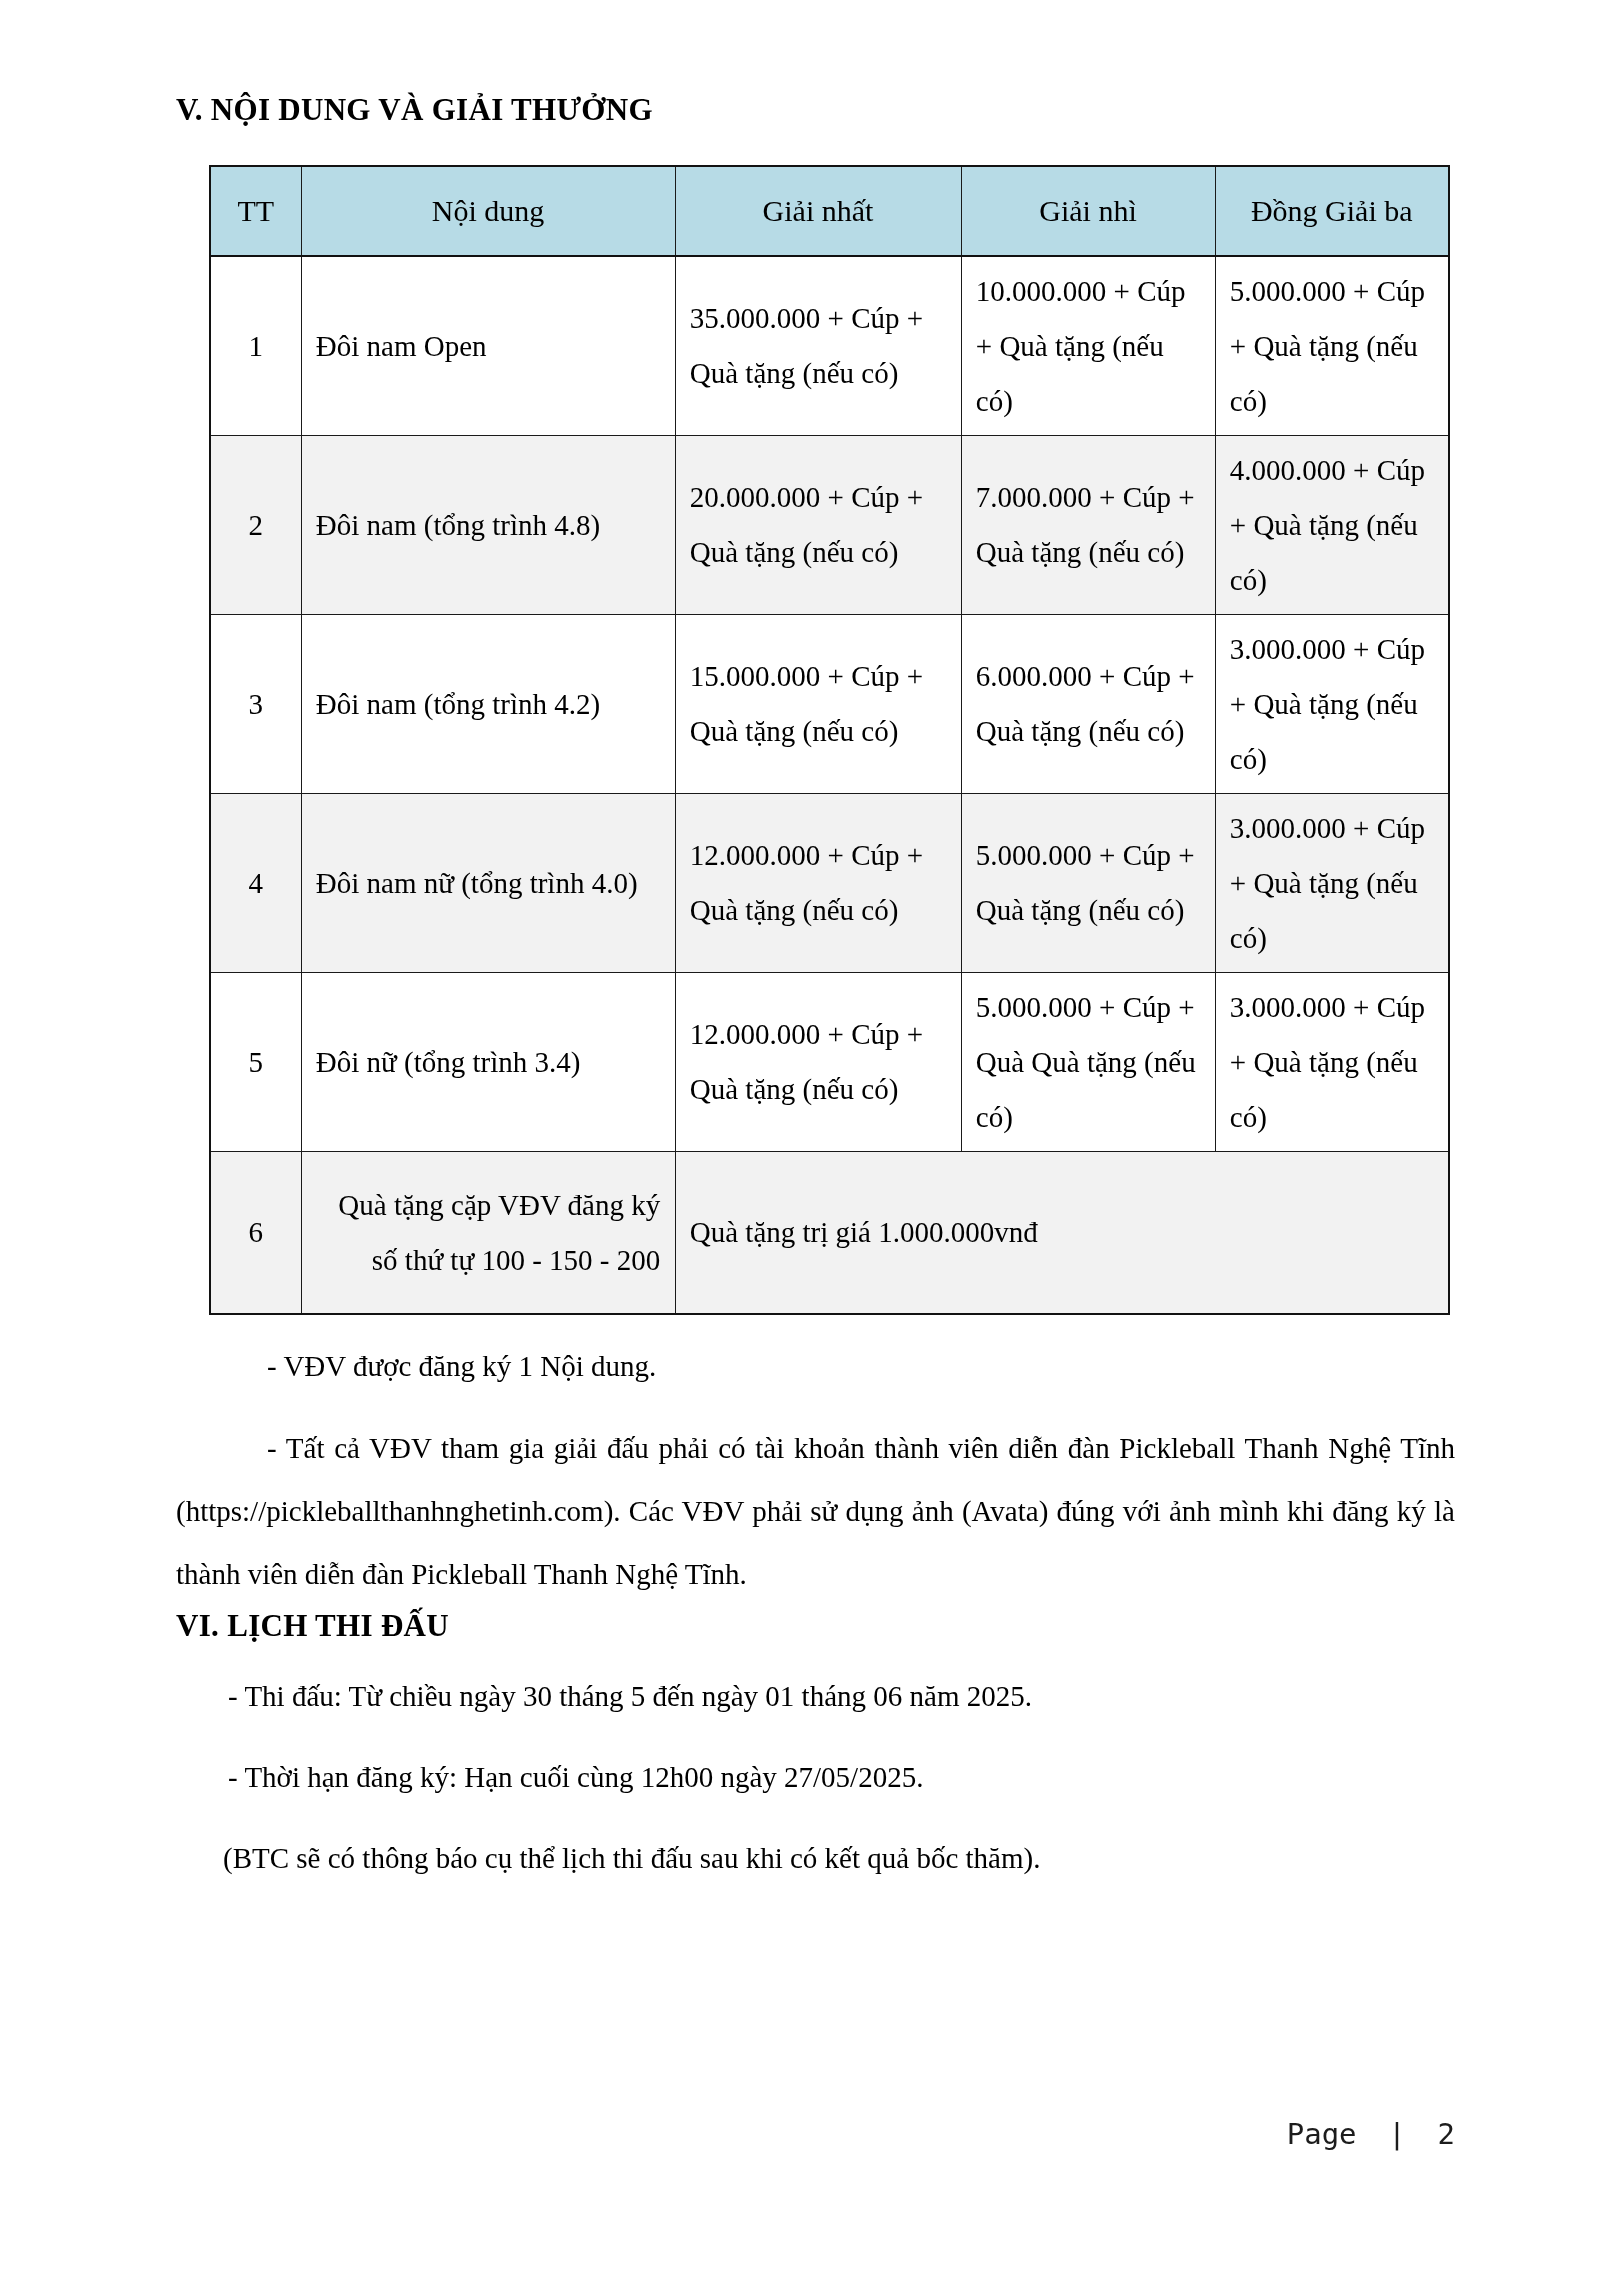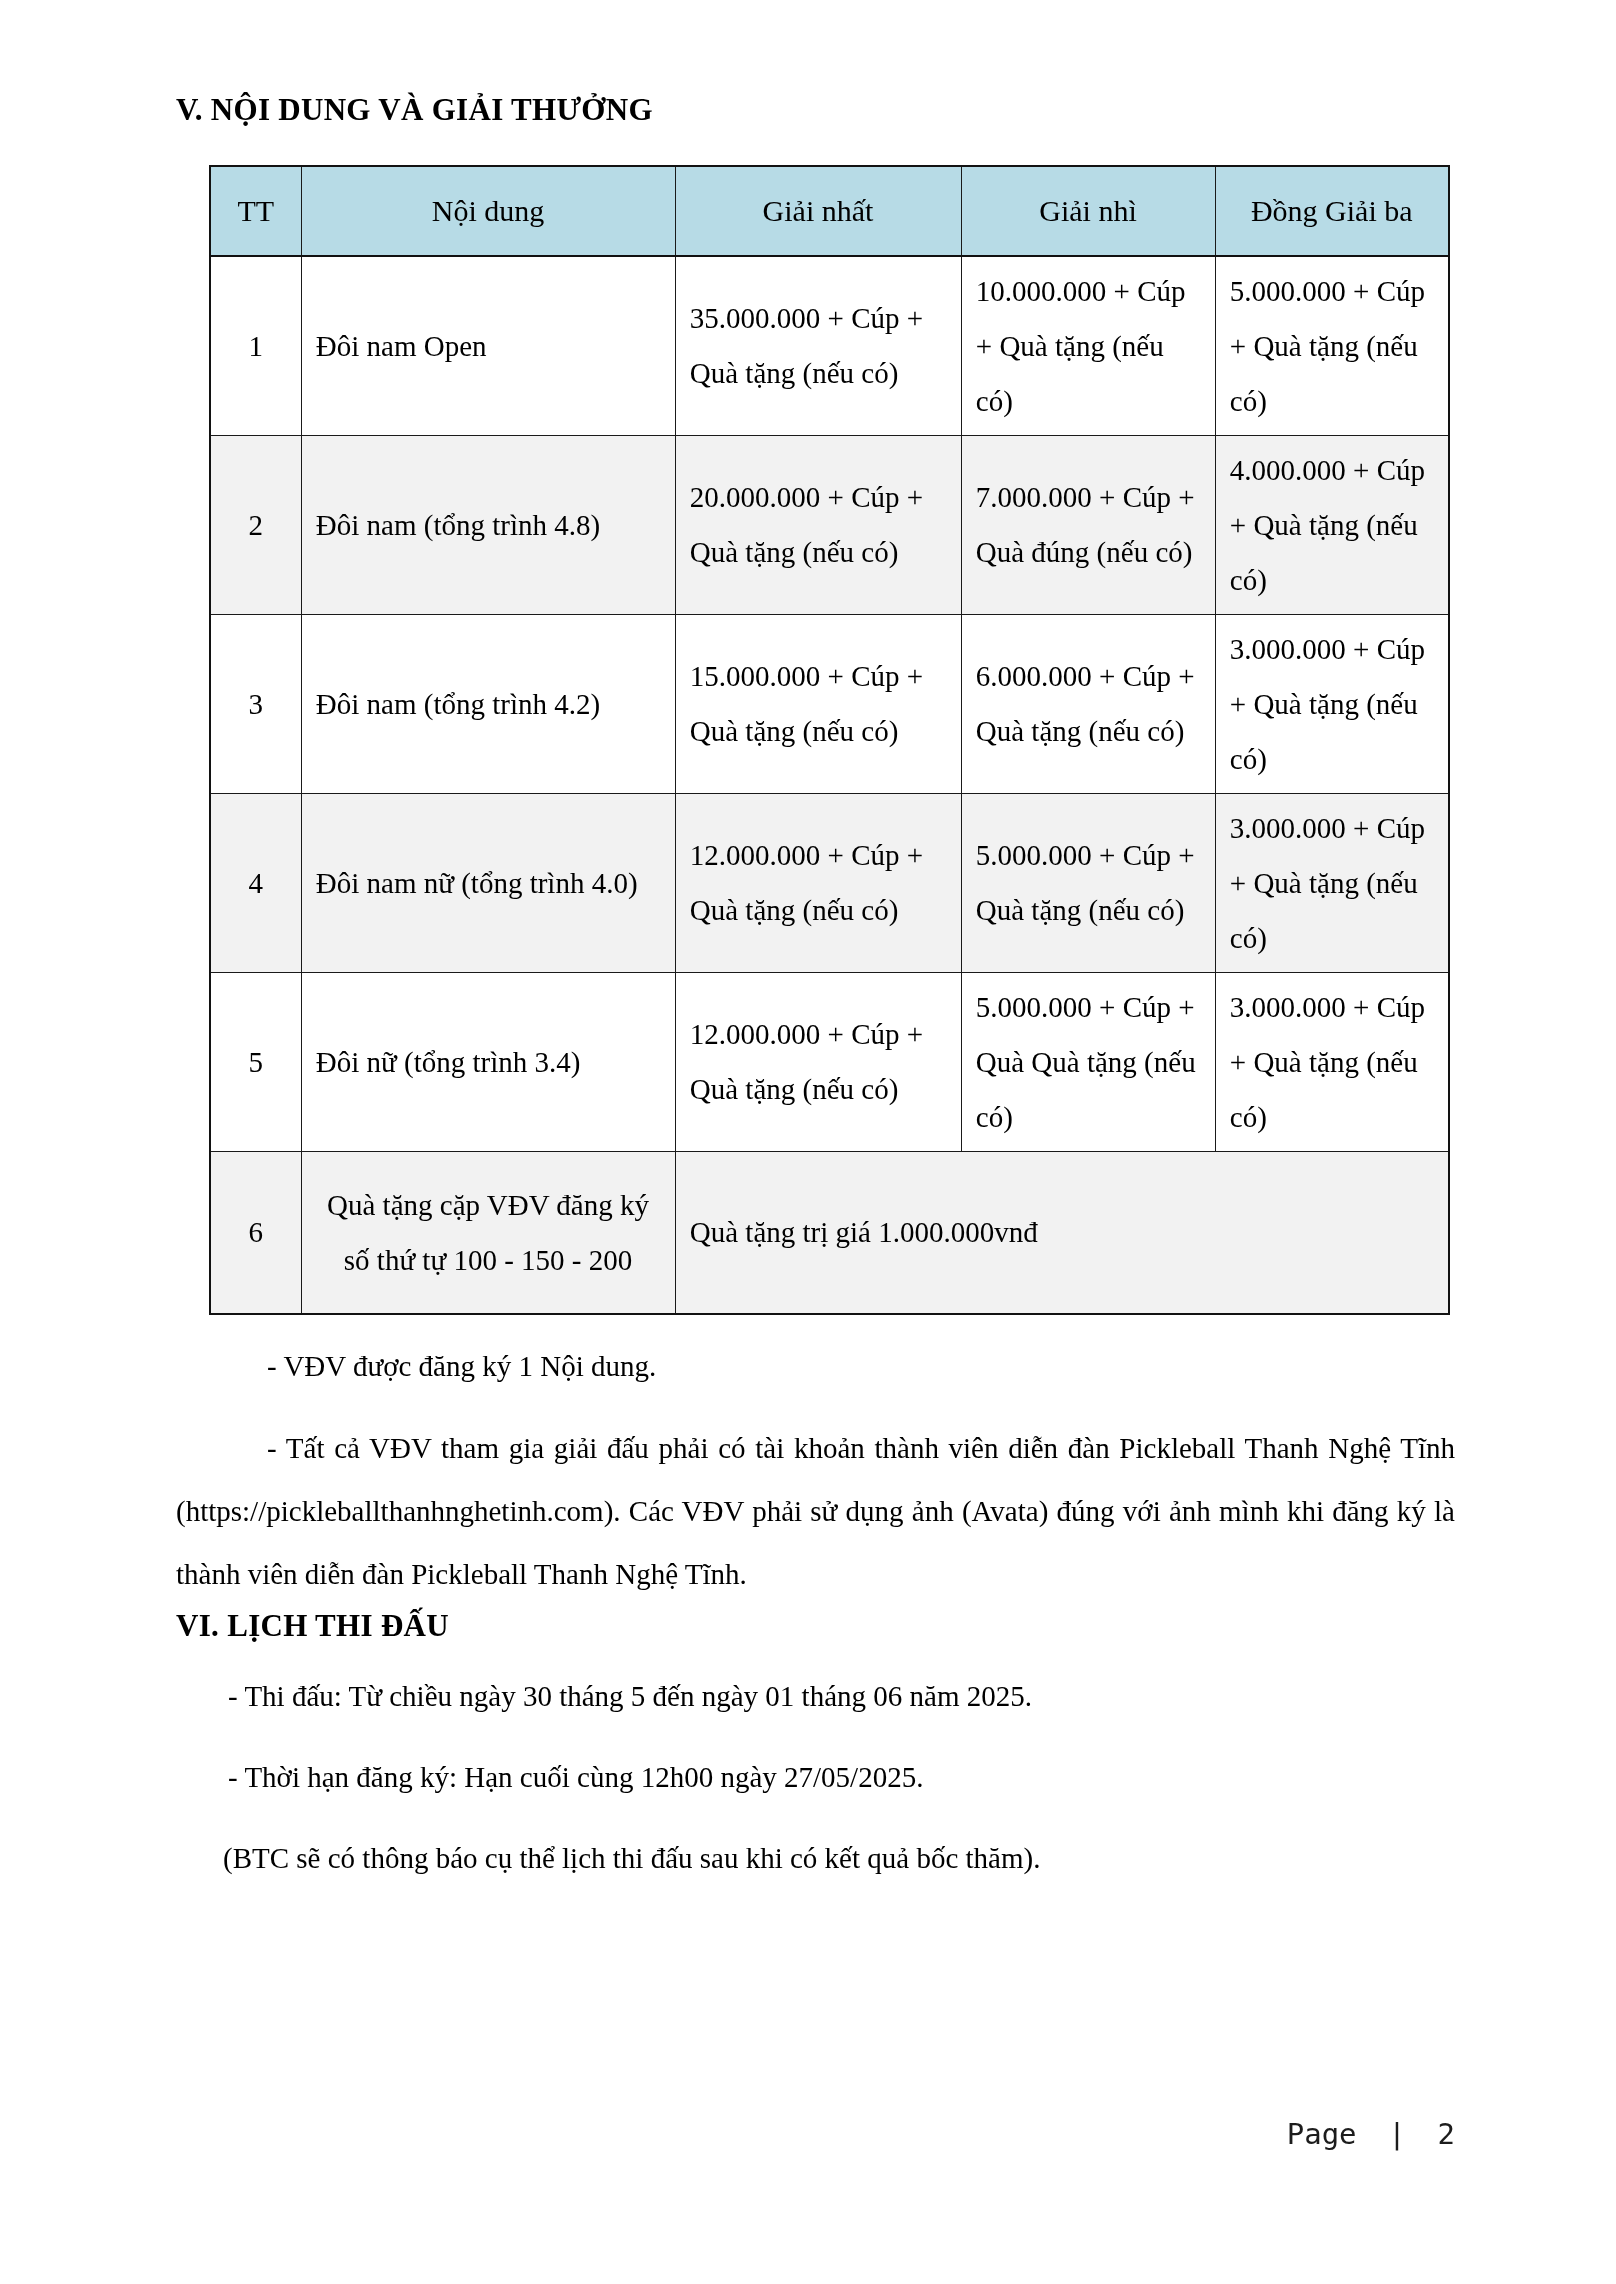"7.000.000 + Cúp + Quà" td.prize { text: đúng -> tặng }
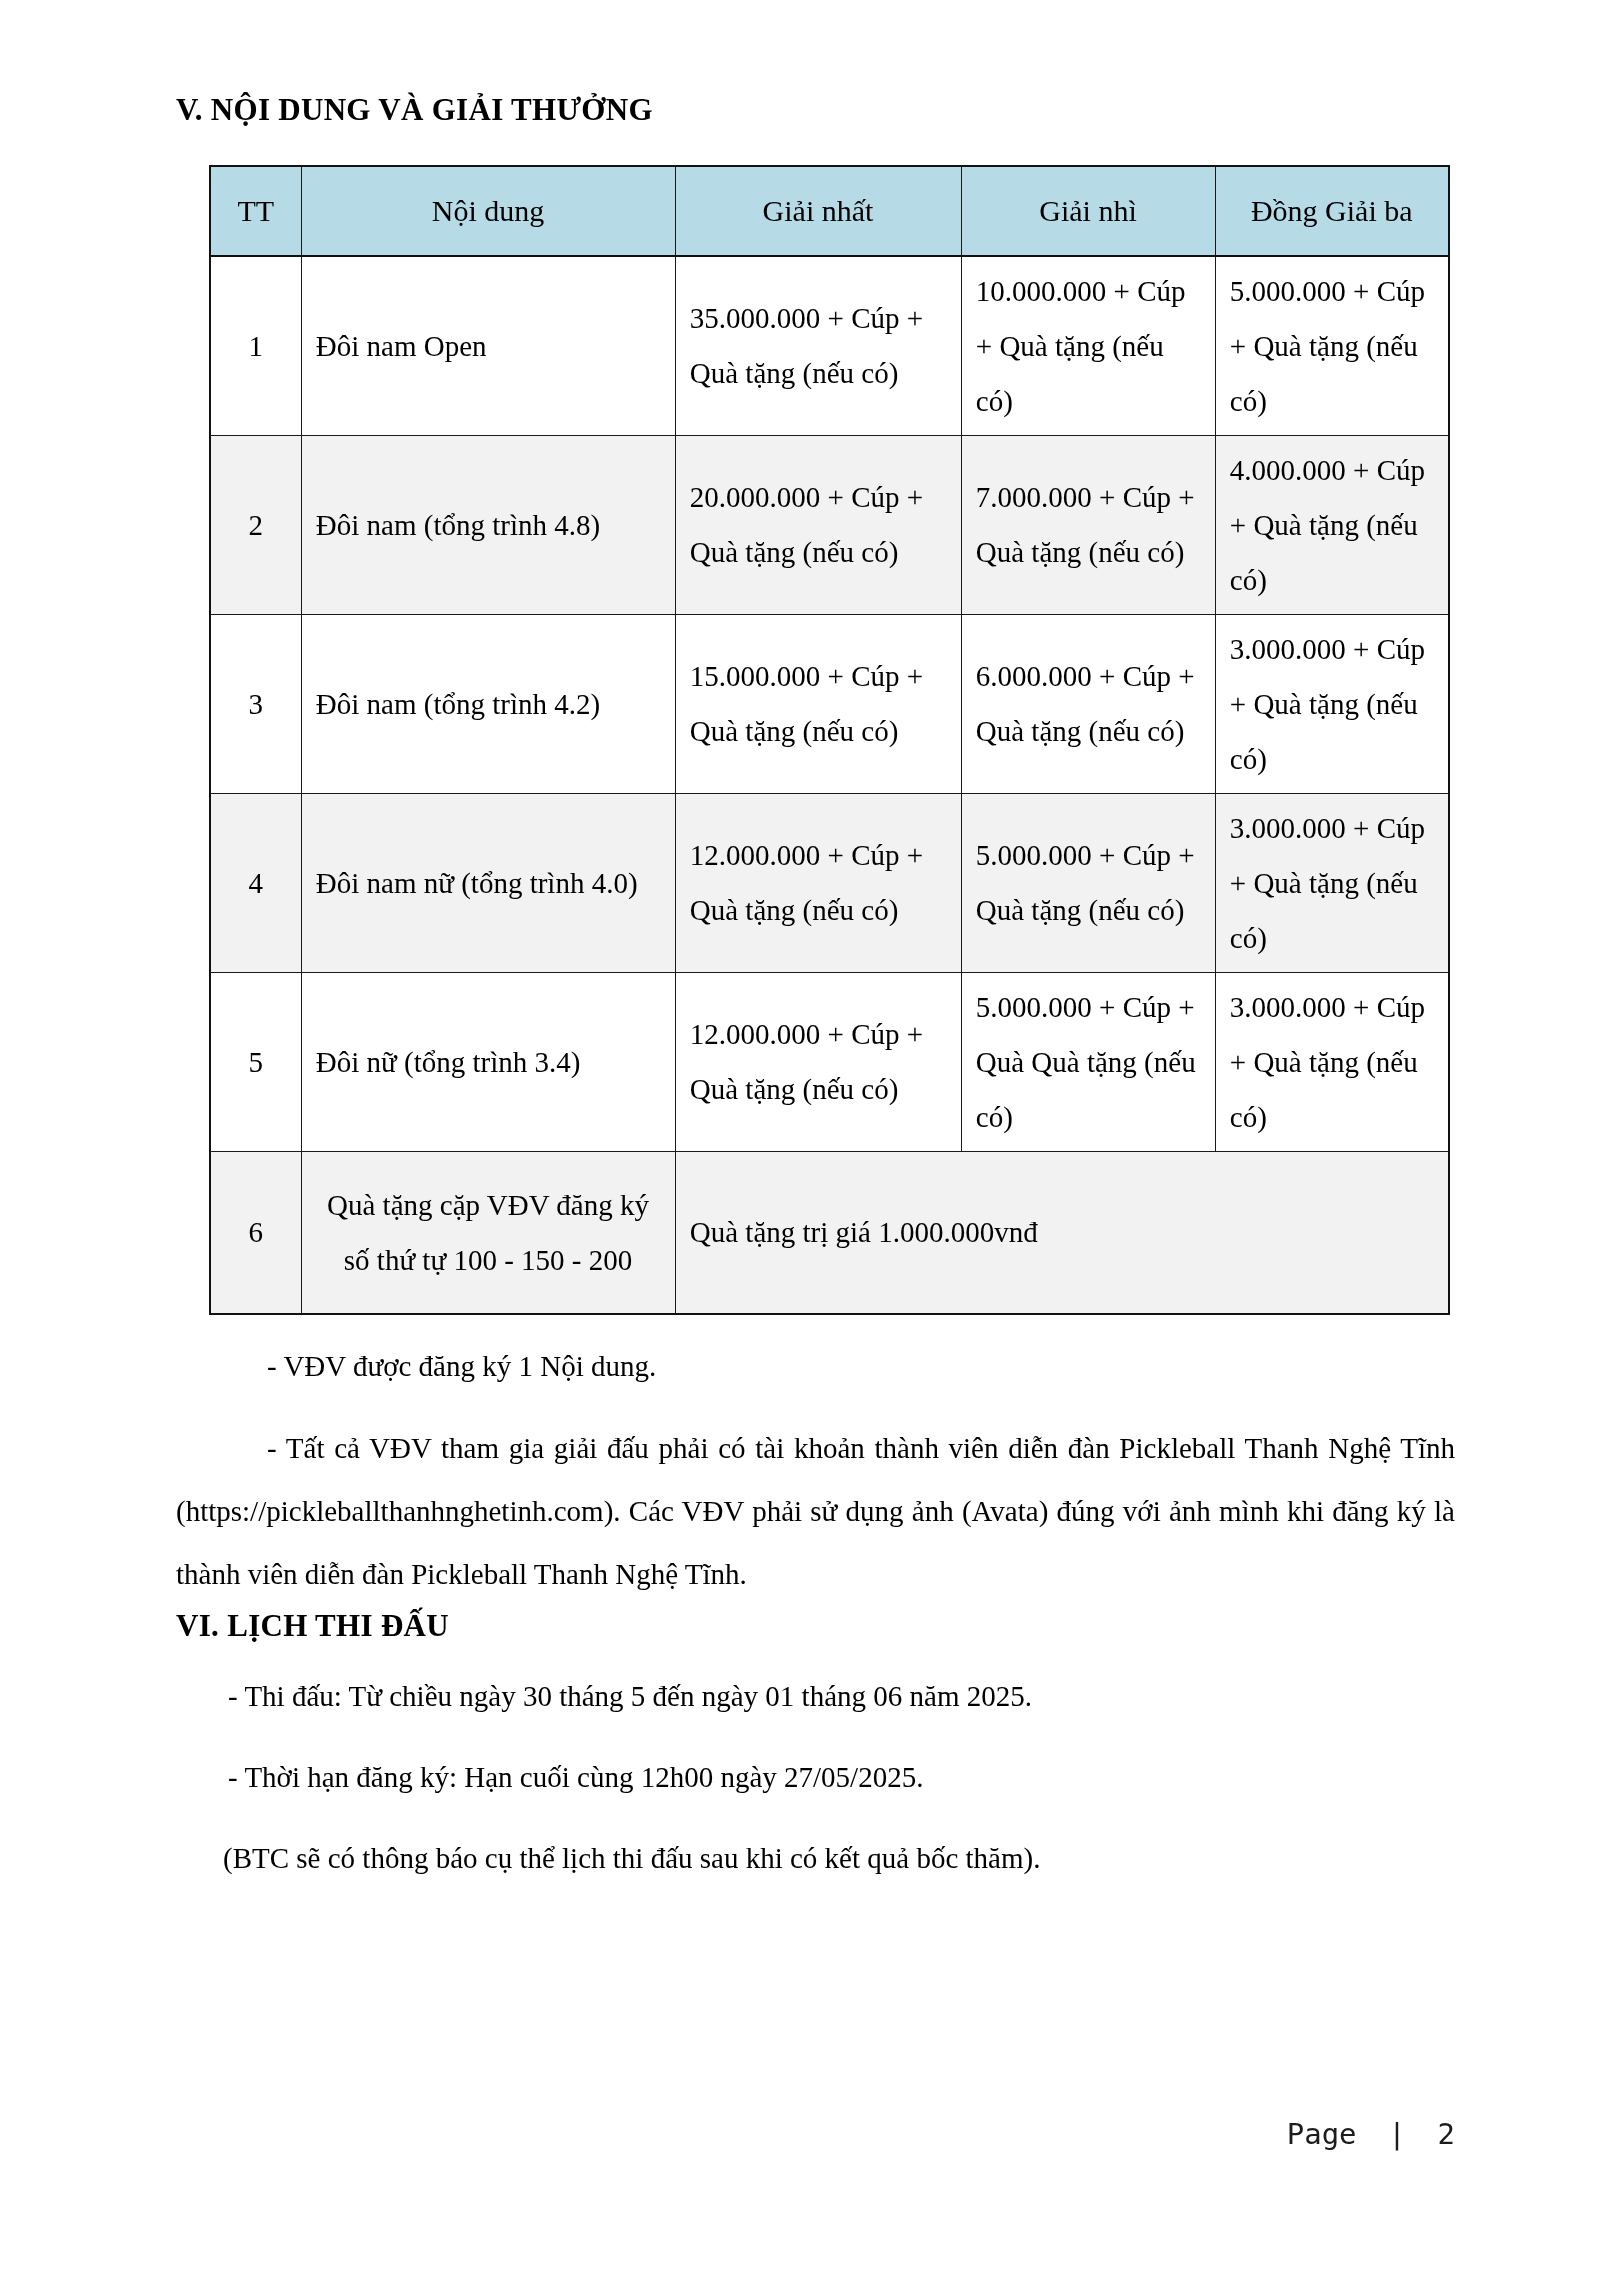"Quà tặng cặp VĐV đăng" td.center { text-align: center -> right }
